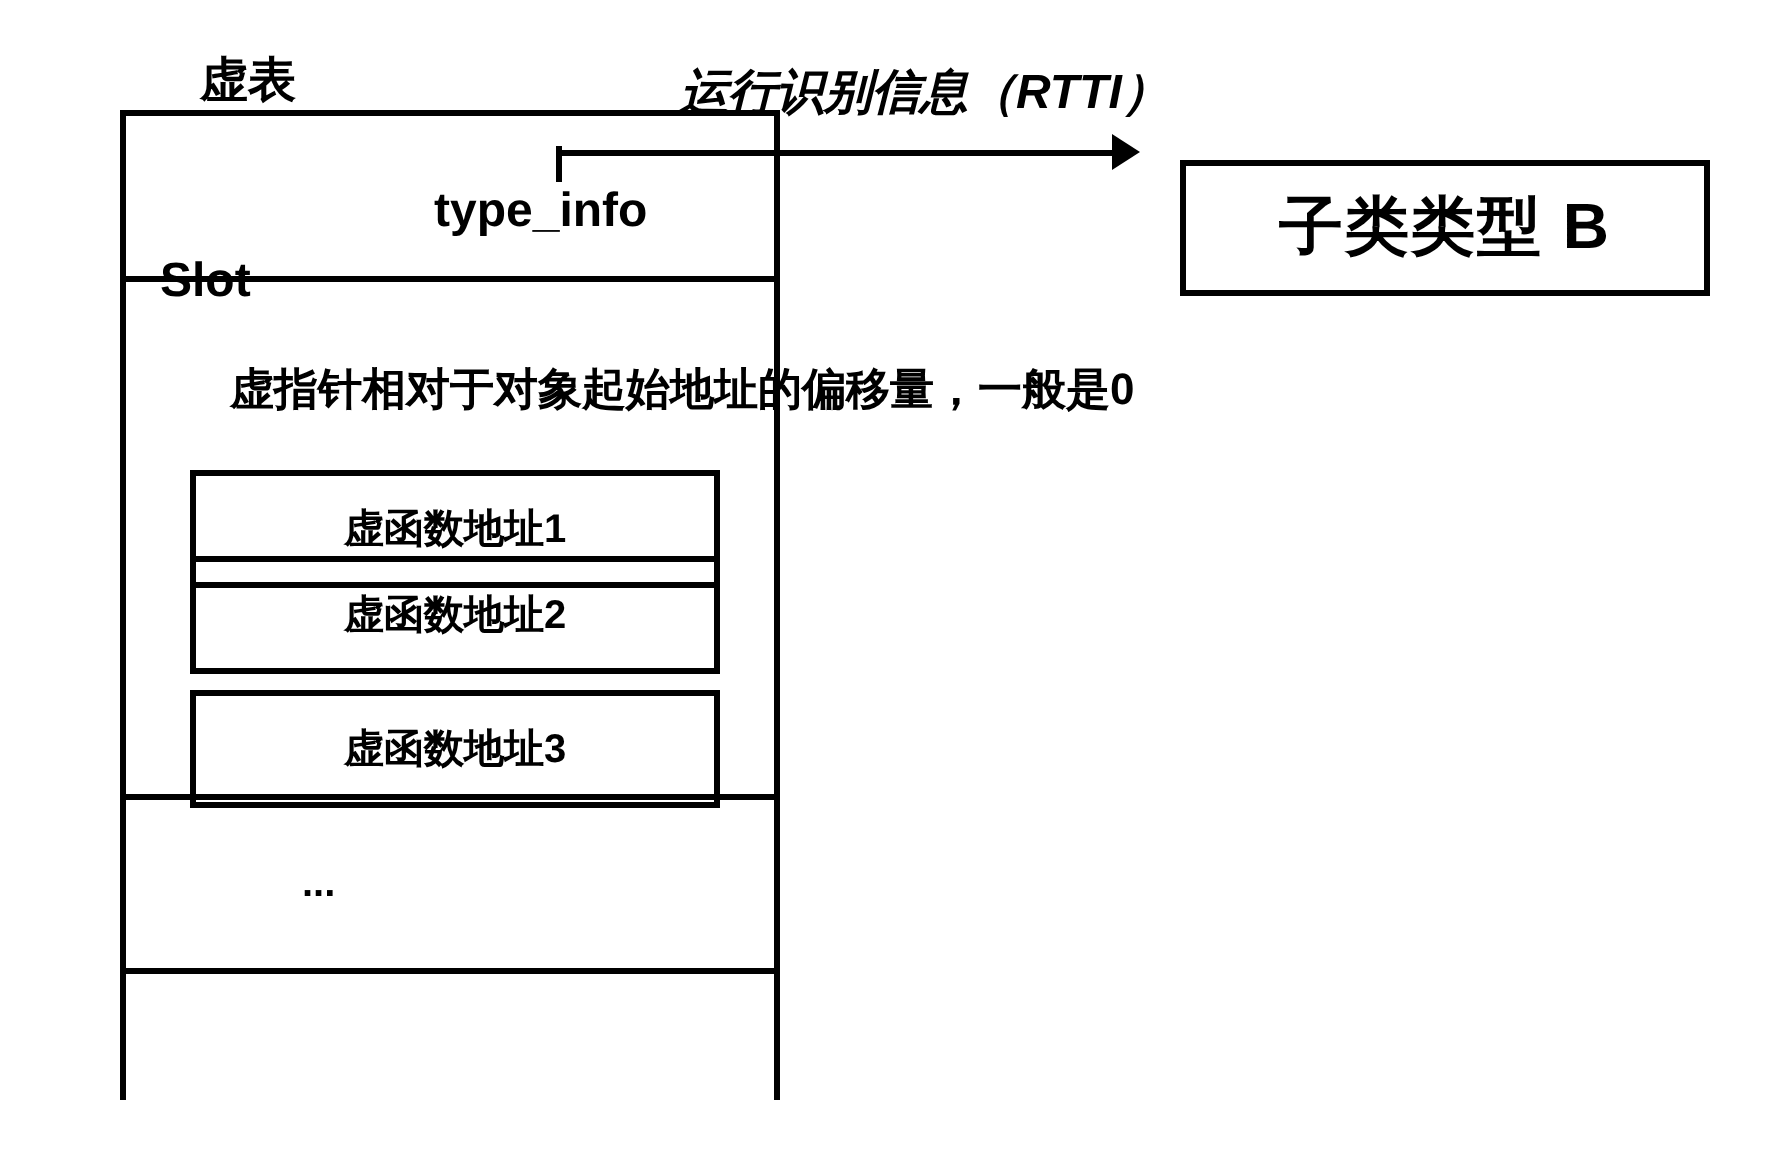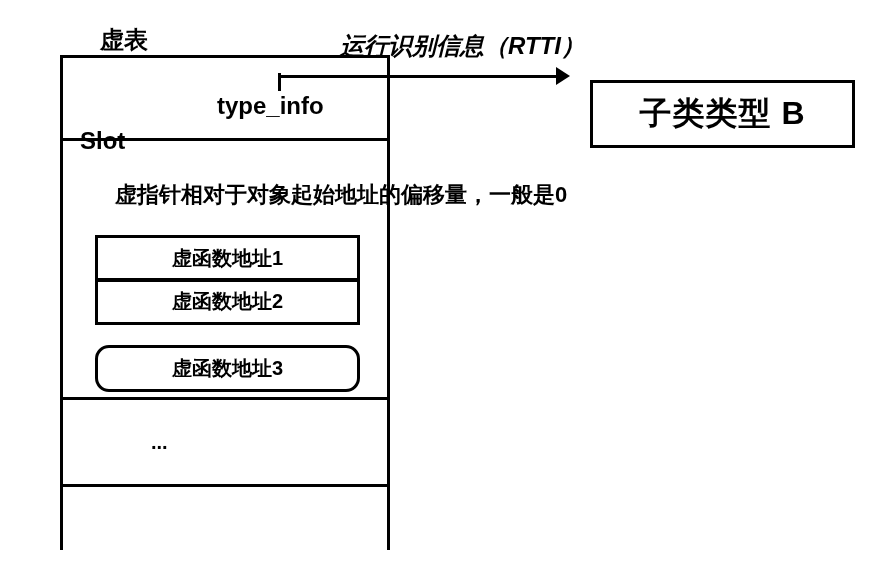"虚函数地址1" .func-row { height: 47px -> 59px }
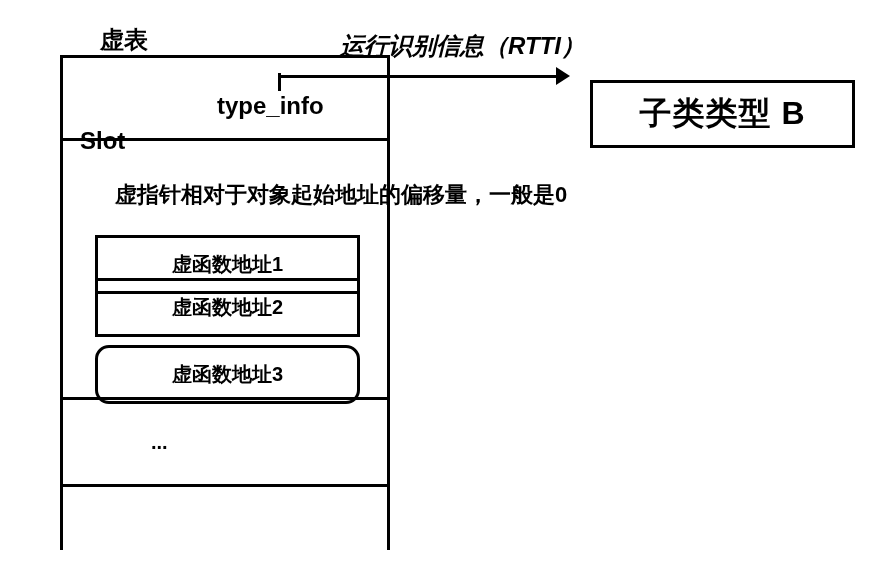"虚函数地址3" .func3 { border-radius: 14px -> none }
